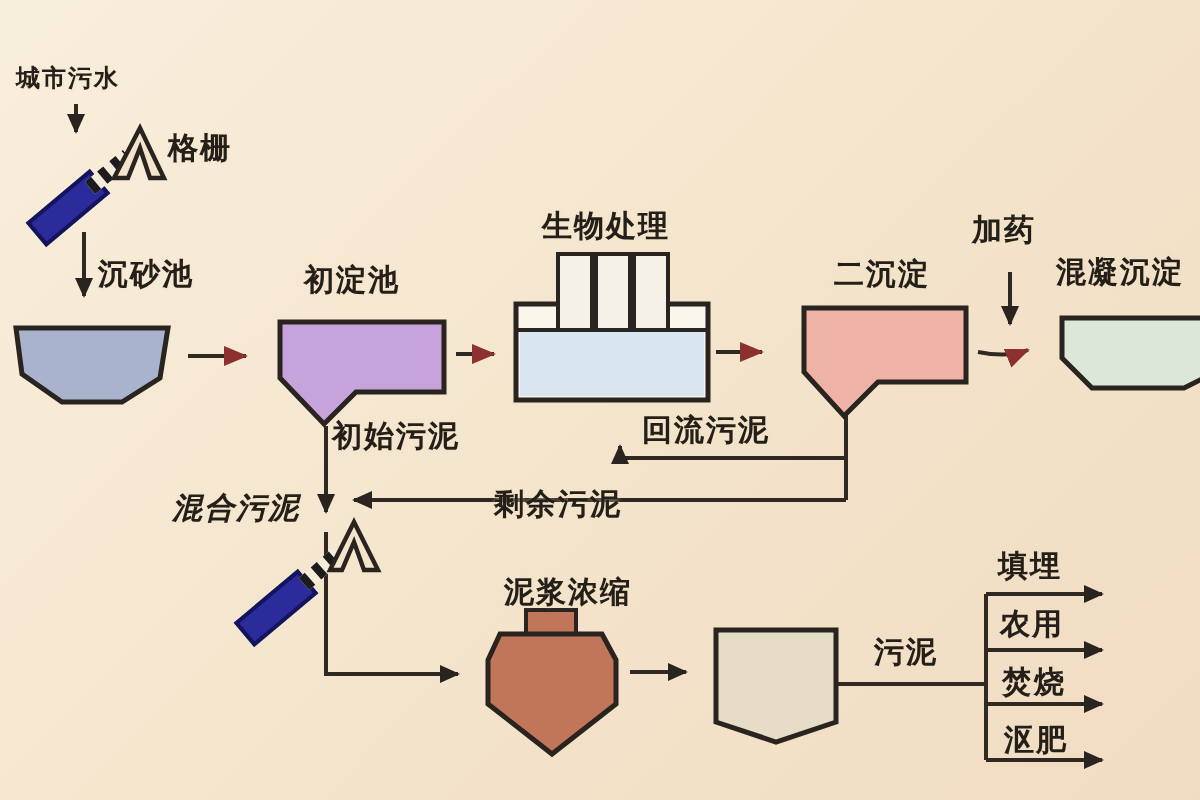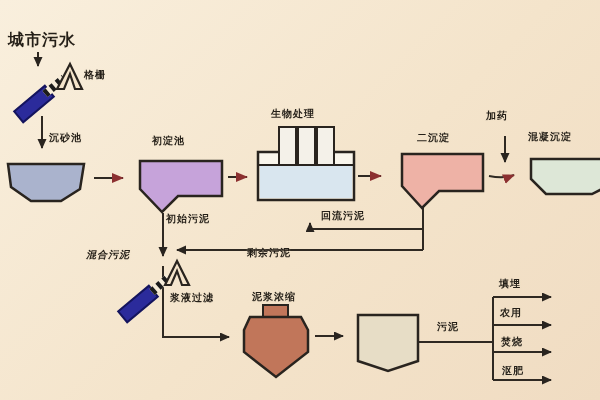"城市污水" .lbl.big { font-size: 16px -> 12px }
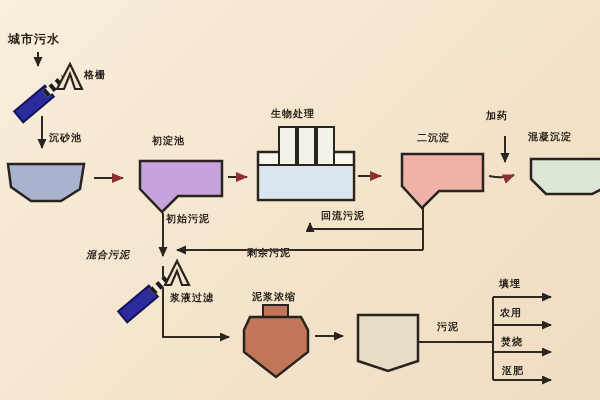"格栅" .lbl { font-size: 10px -> 15px }
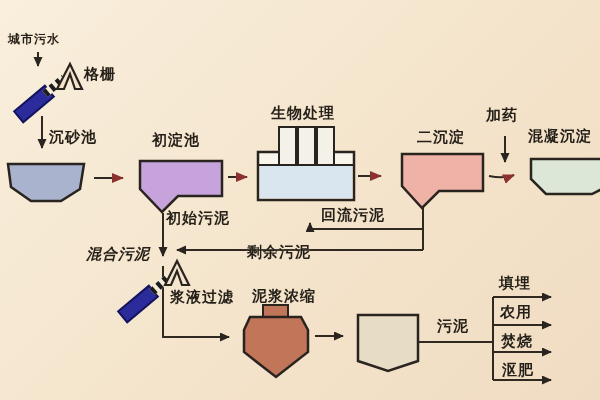"浆液过滤" div.lbl { html: <div>浆液过滤</div> -> none }
